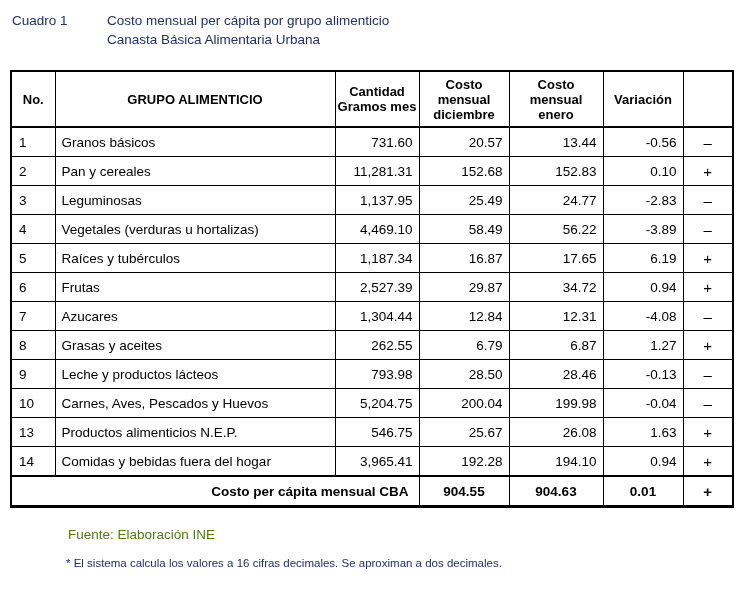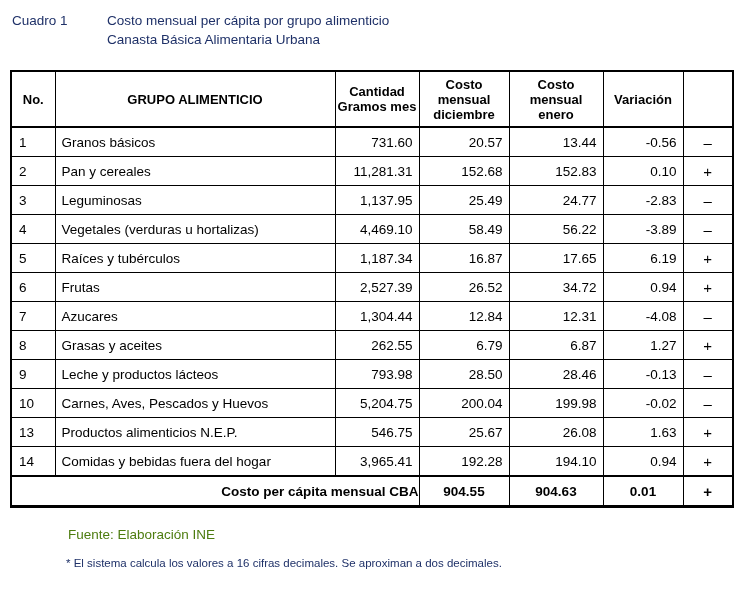"26.52" td.num { text: 26.52 -> 29.87 }
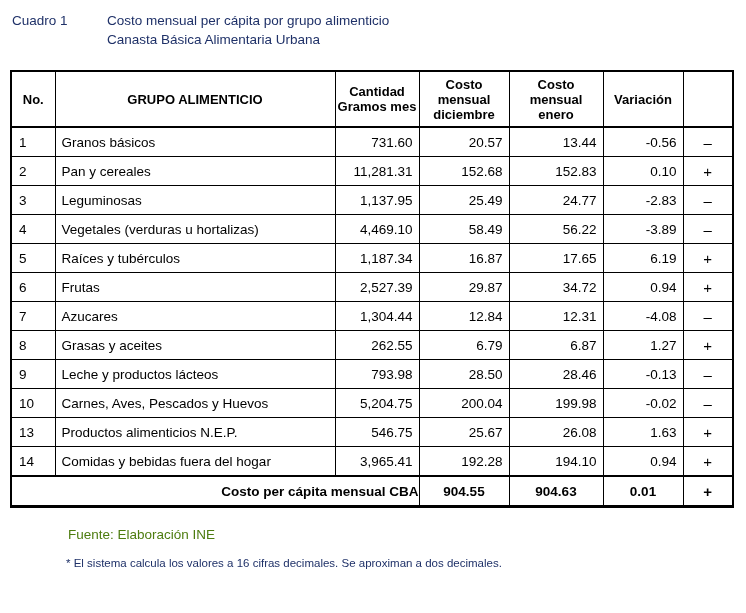"-0.02" td.num { text: -0.02 -> -0.04 }
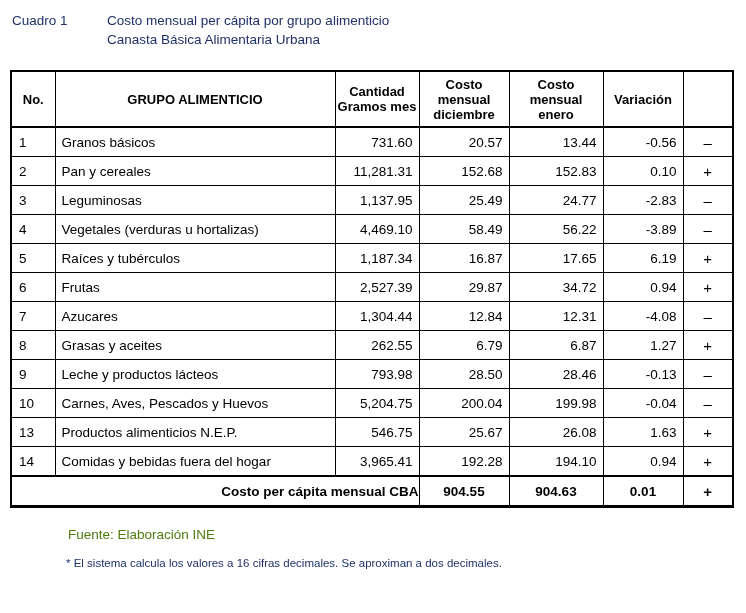"Costo per cápita mensual CBA" .cba-table tfoot td { padding: 4px 0 -> 4px 10px }
